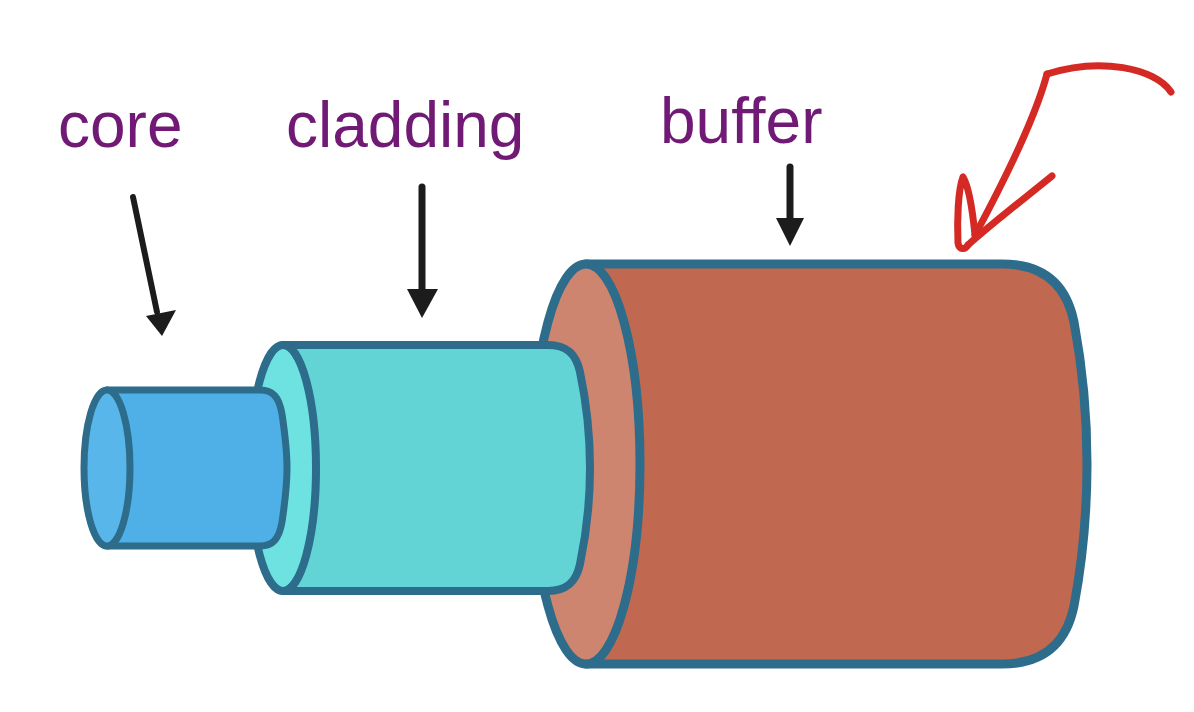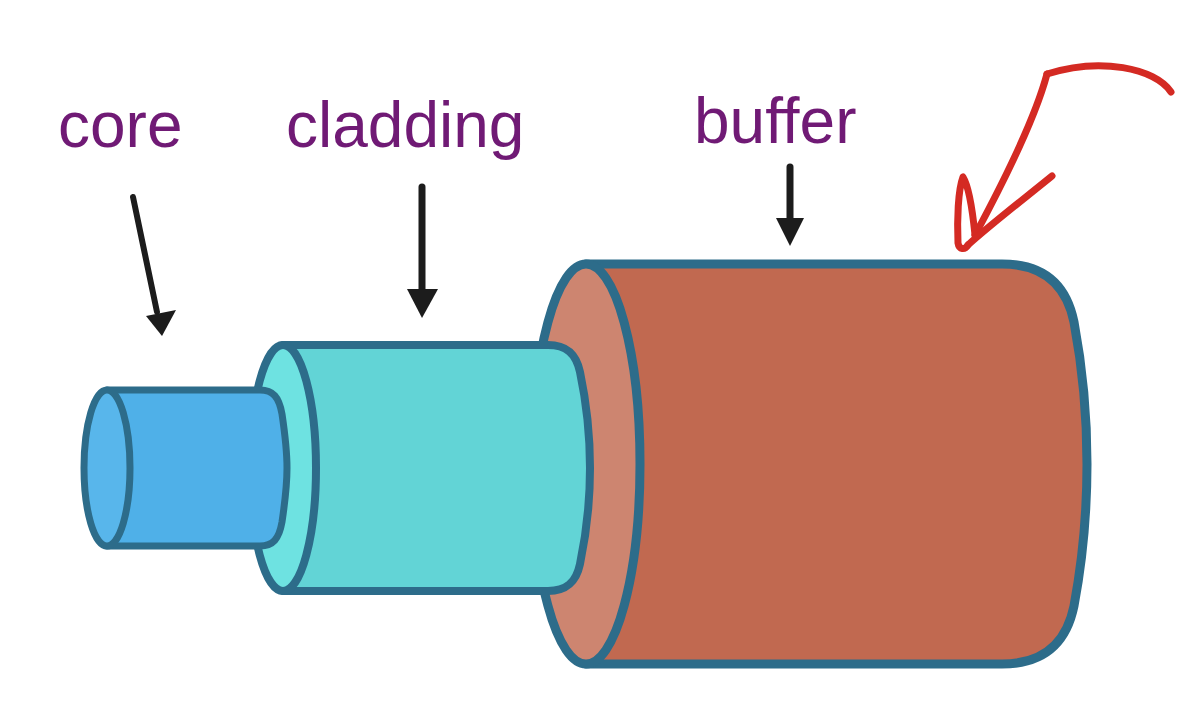"buffer" .label-buffer { left: 694px -> 660px }
